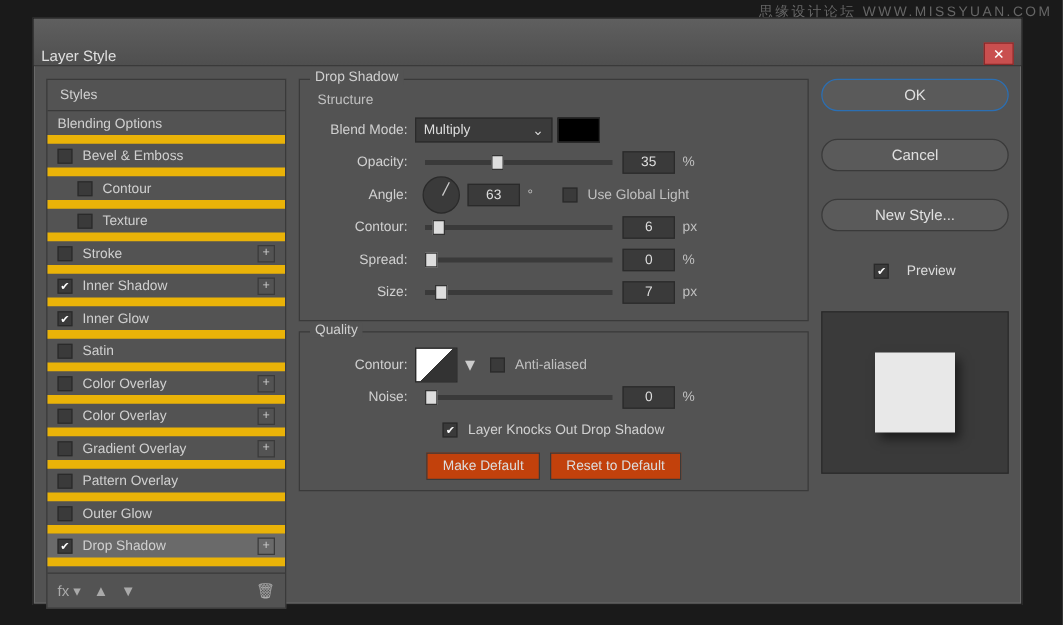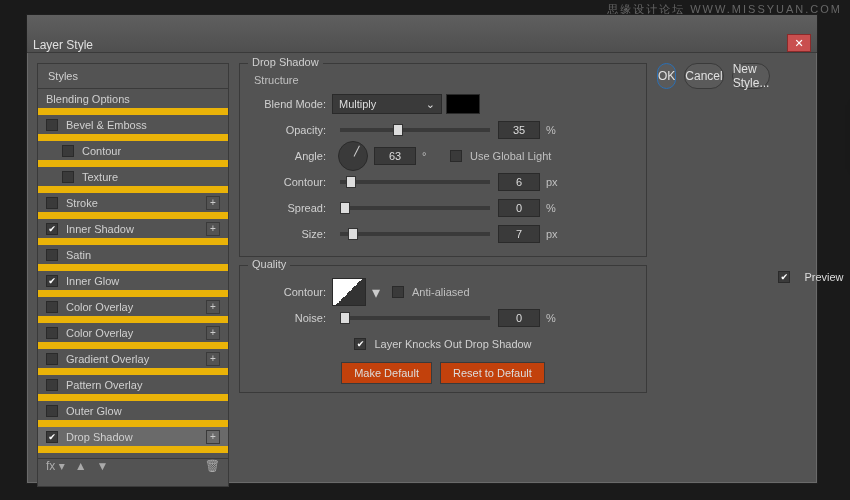"OK" .right { flex-direction: none -> column; gap: 8px -> 22px }
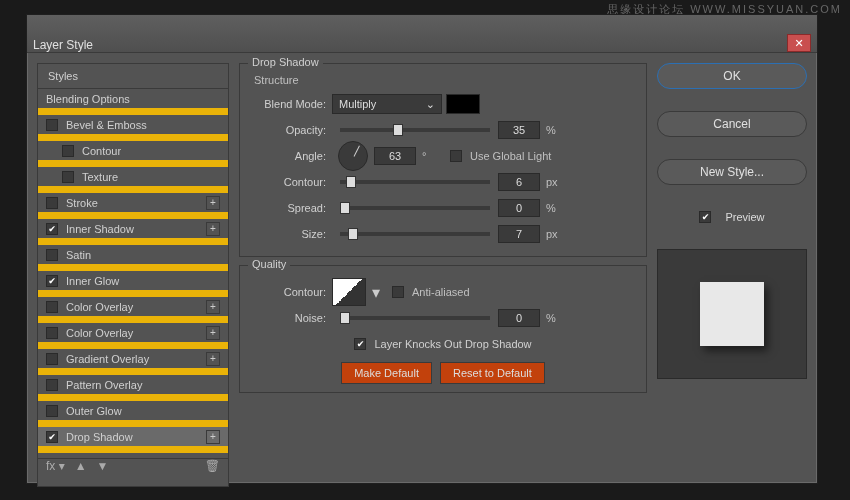"Satin" div.style-row { order: before "Inner Glow" -> after "Inner Glow" }
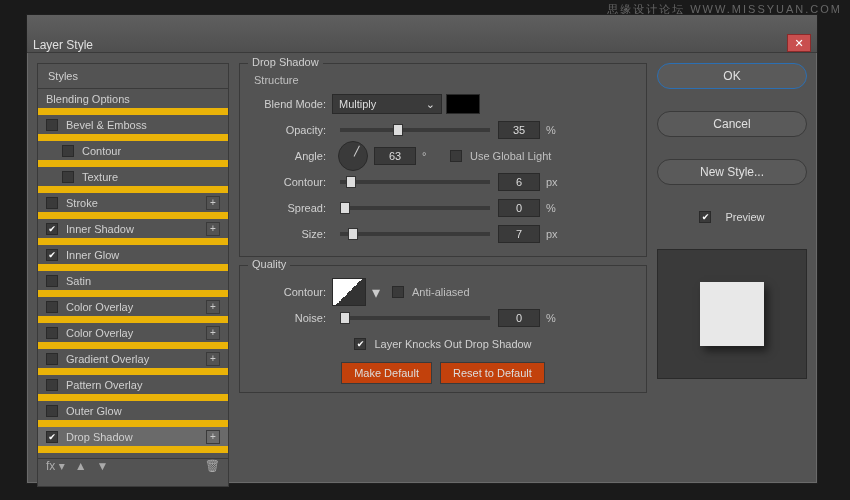"fx ▾" .styles-foot { align-items: flex-start -> center }
